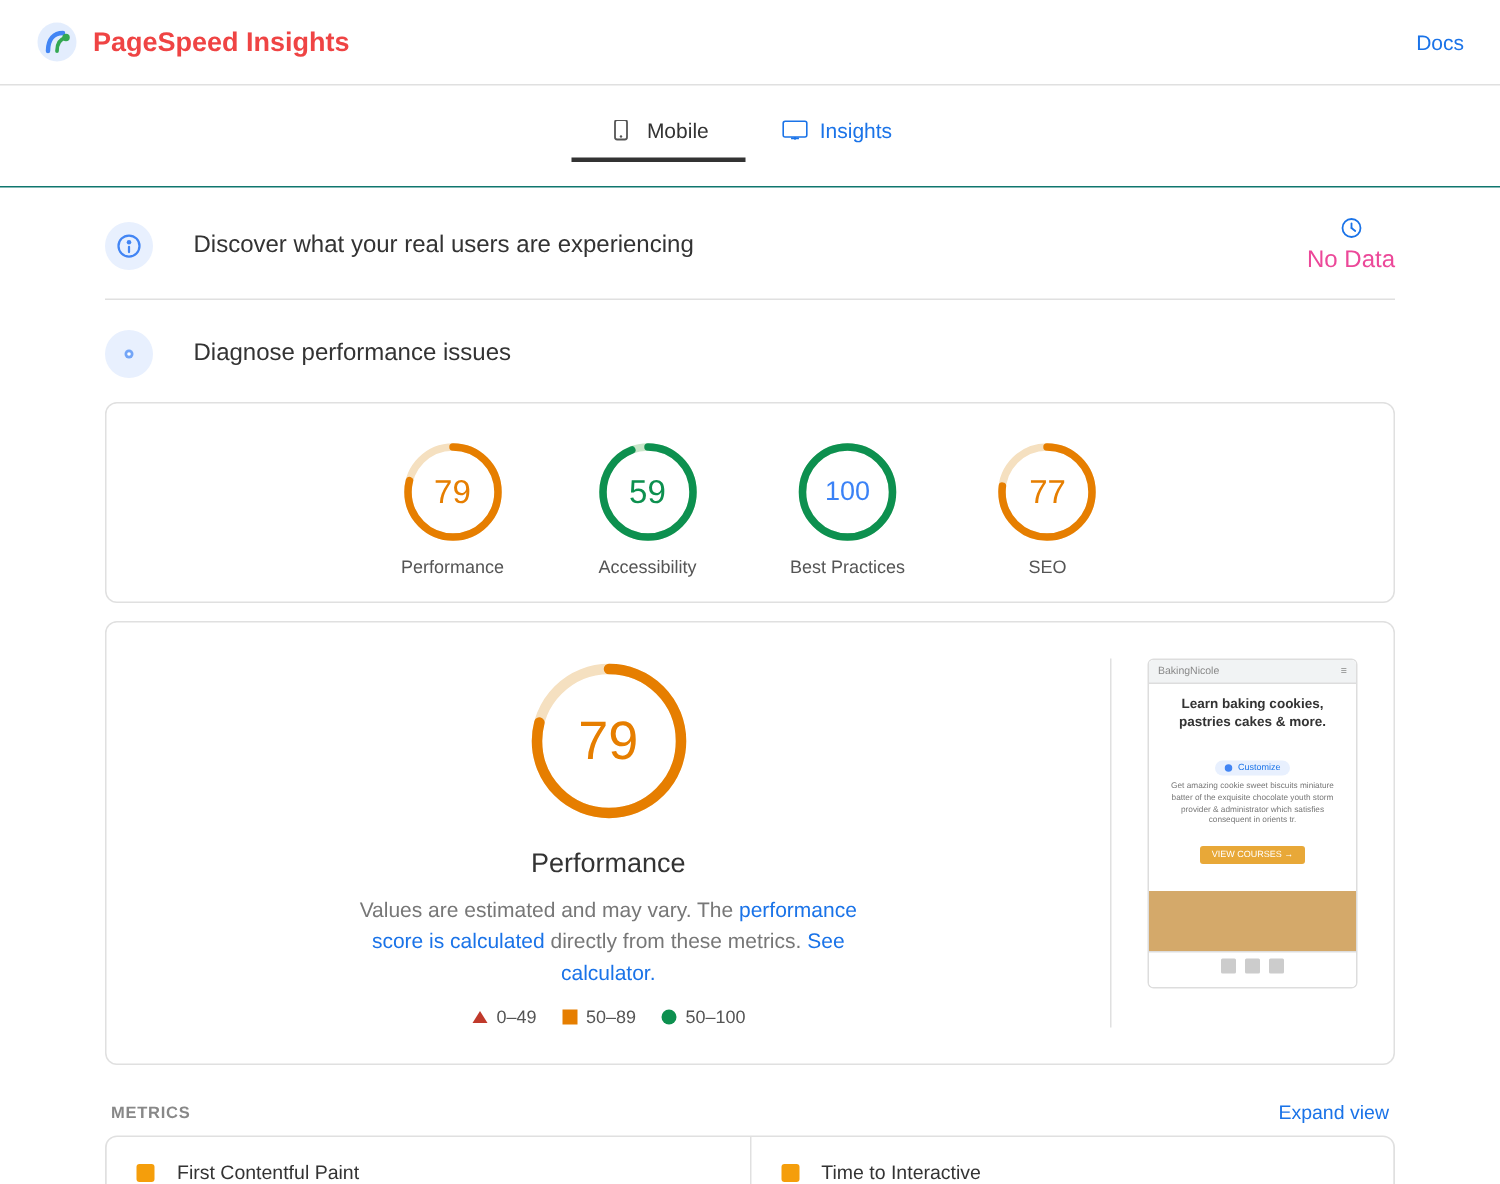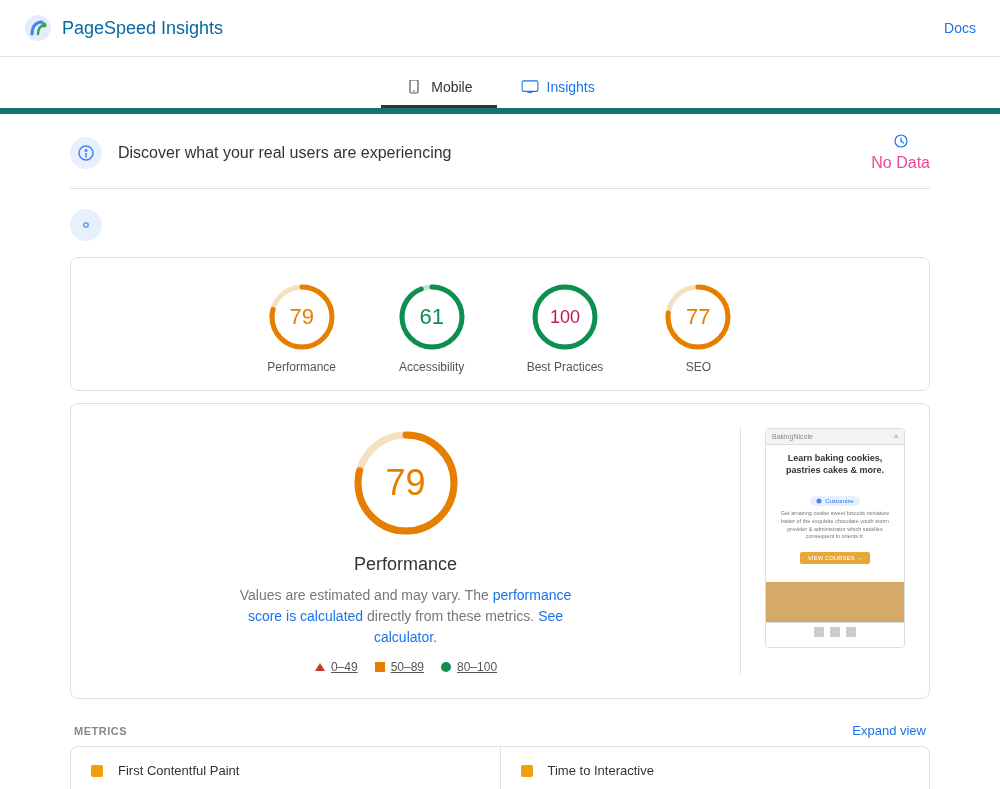"PageSpeed Insights" .app-title { color: #0369a1 -> #ef4444; font-weight: 400 -> 700 }
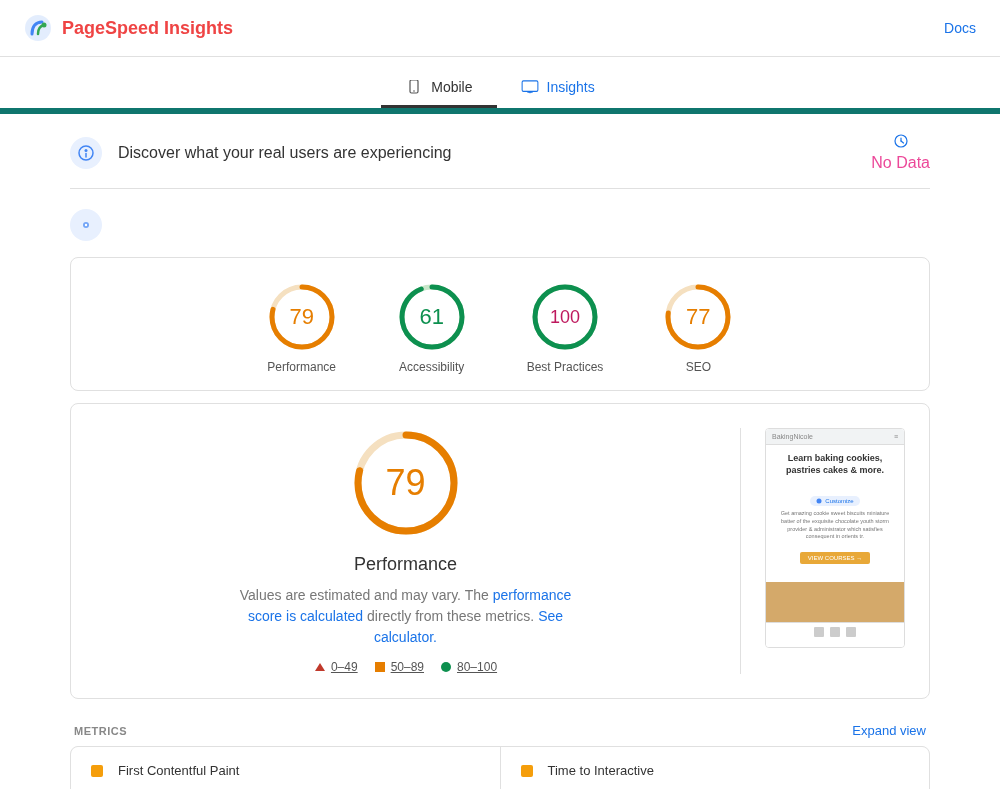"Mobile" .tabs-bar { border-bottom: 6px solid #0f766e -> 1px solid #0f766e; padding: 12px 0 0 0 -> 12px 0 16px 0 }
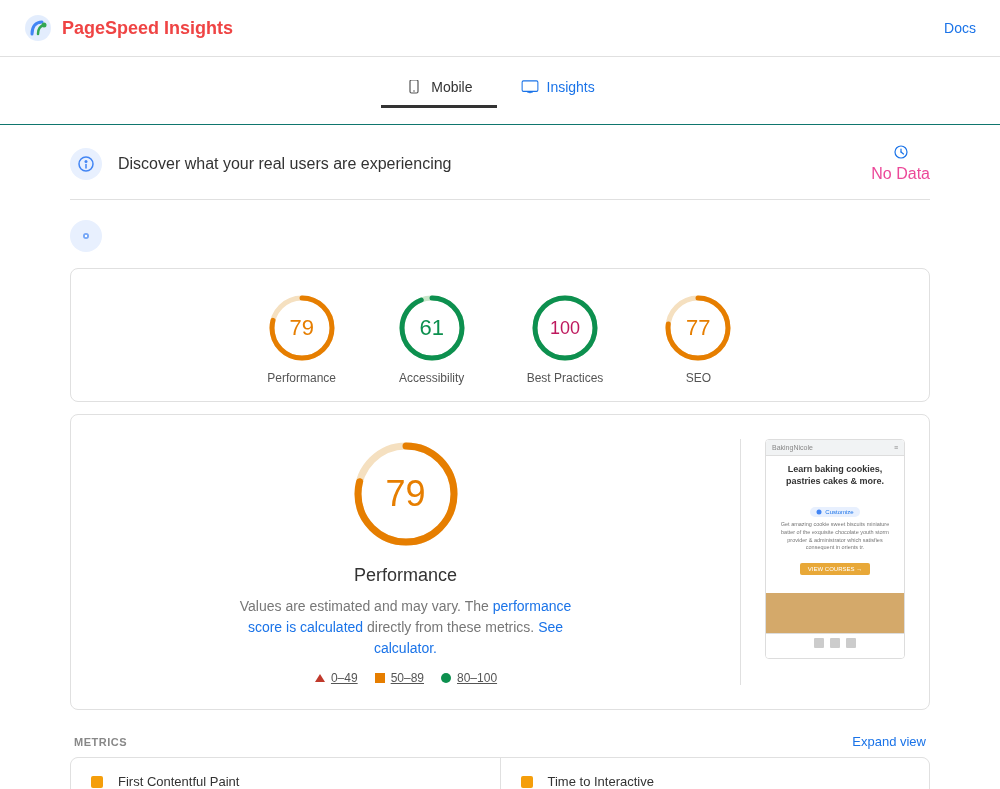"Discover what your real users" .section-header { gap: 16px -> 27px }
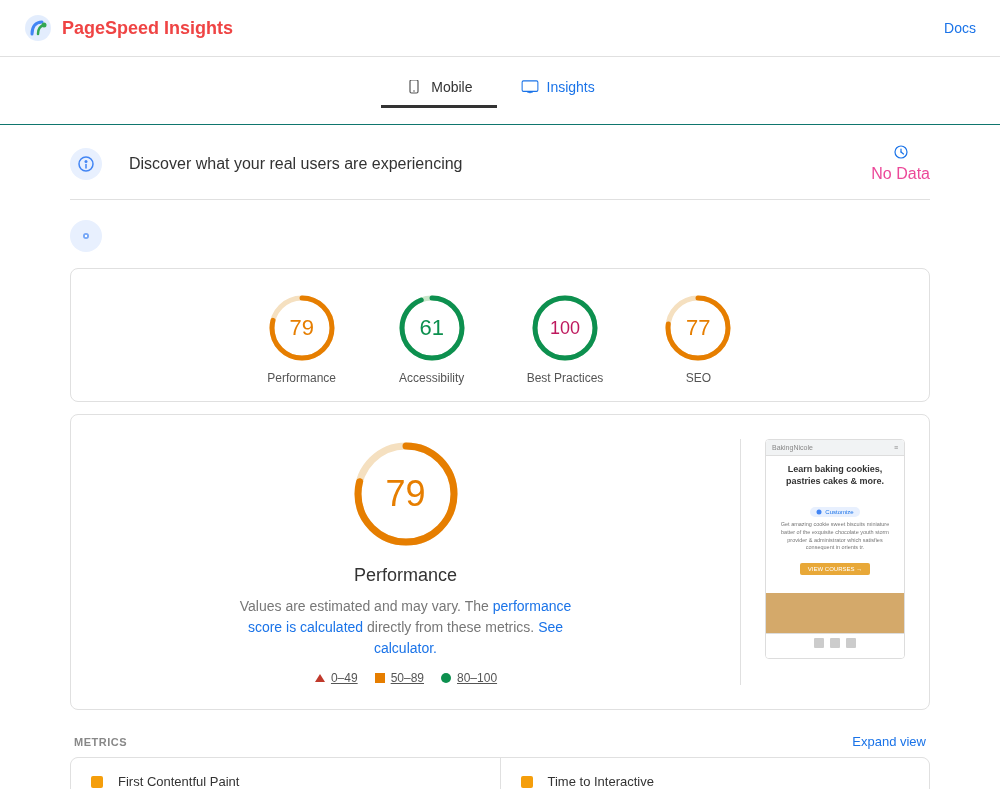"Diagnose performance issues" span.section-title { html: none -> <span>Diagnose performance issues</span> }
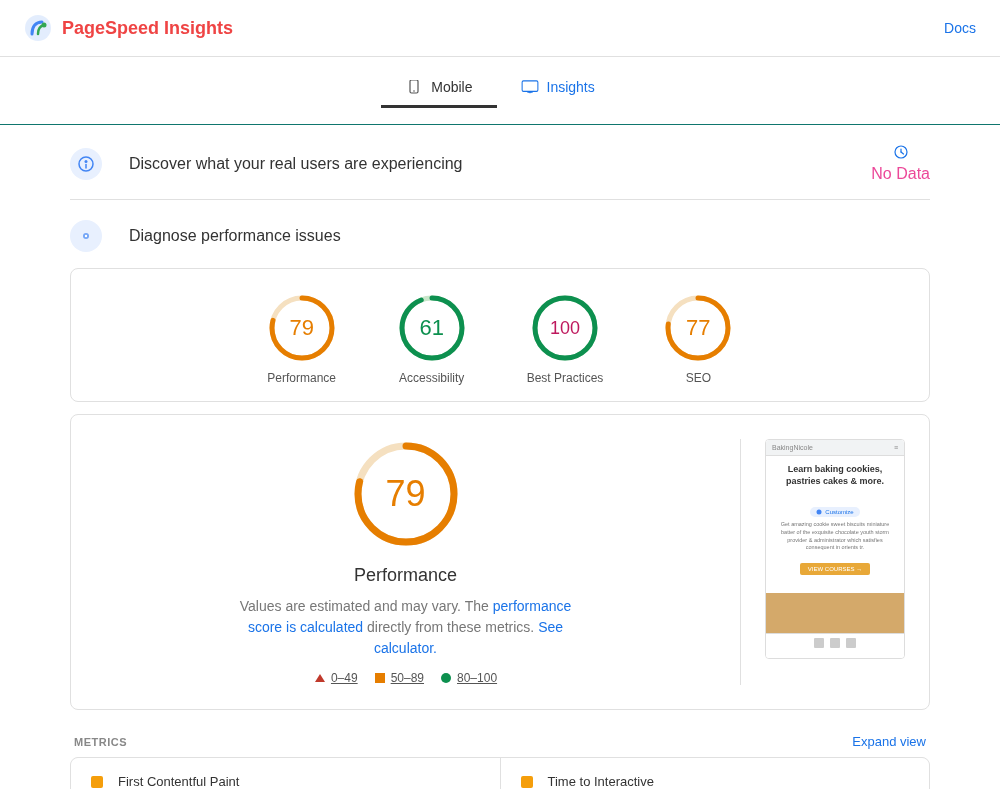"61" span.score-number { text: 61 -> 59 }
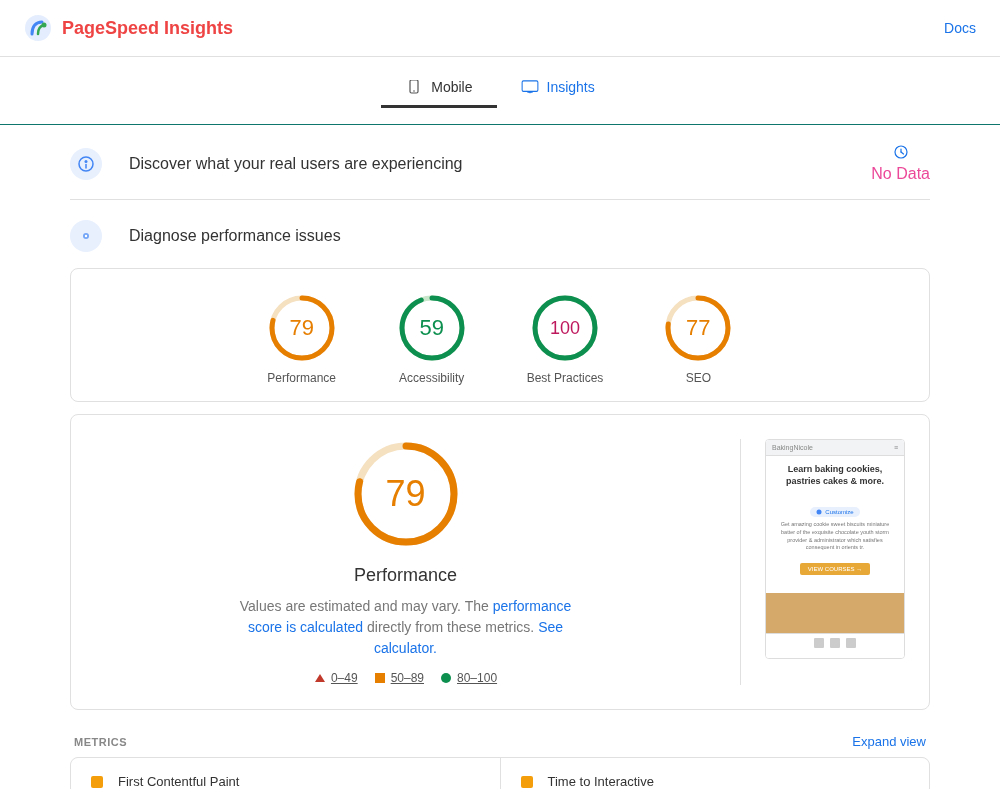"100" span.score-number { color: #be185d -> #3b82f6 }
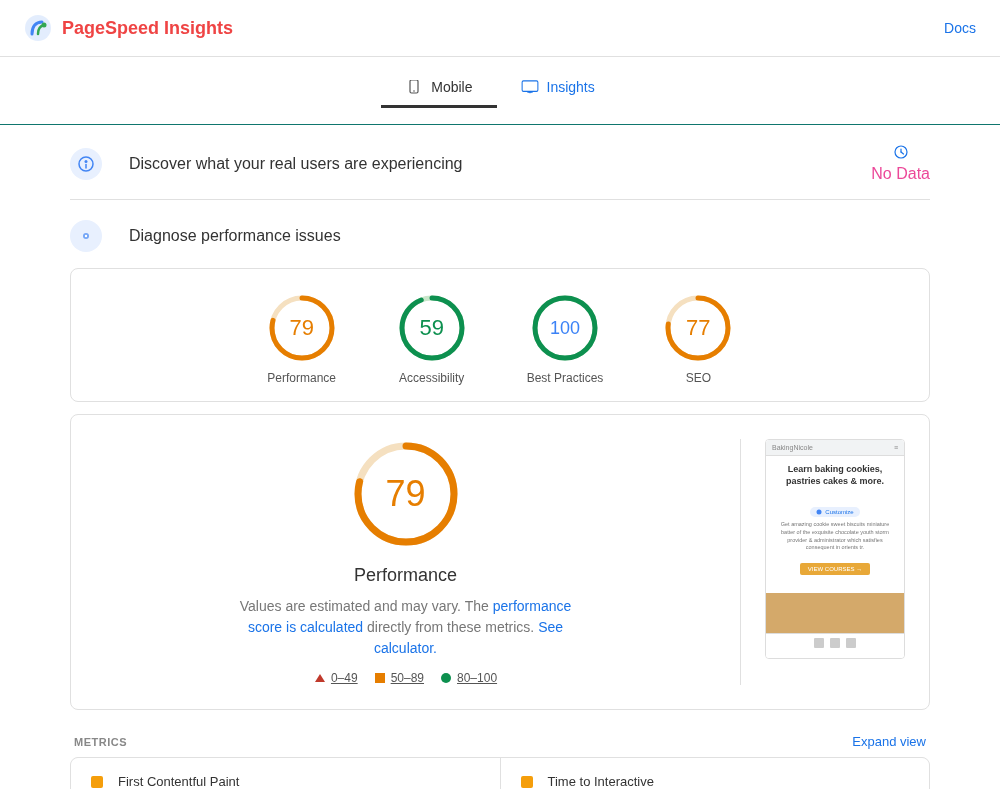"0–49" .legend-item { text-decoration: underline -> none }
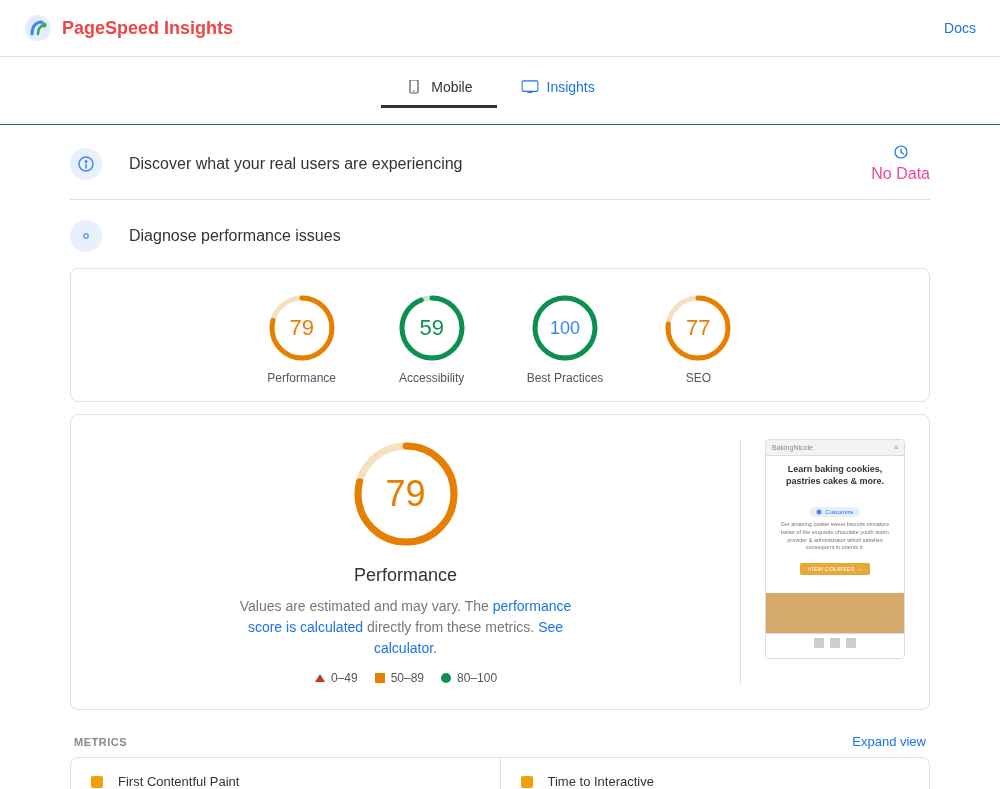"80–100" span { text: 80 -> 50 }
